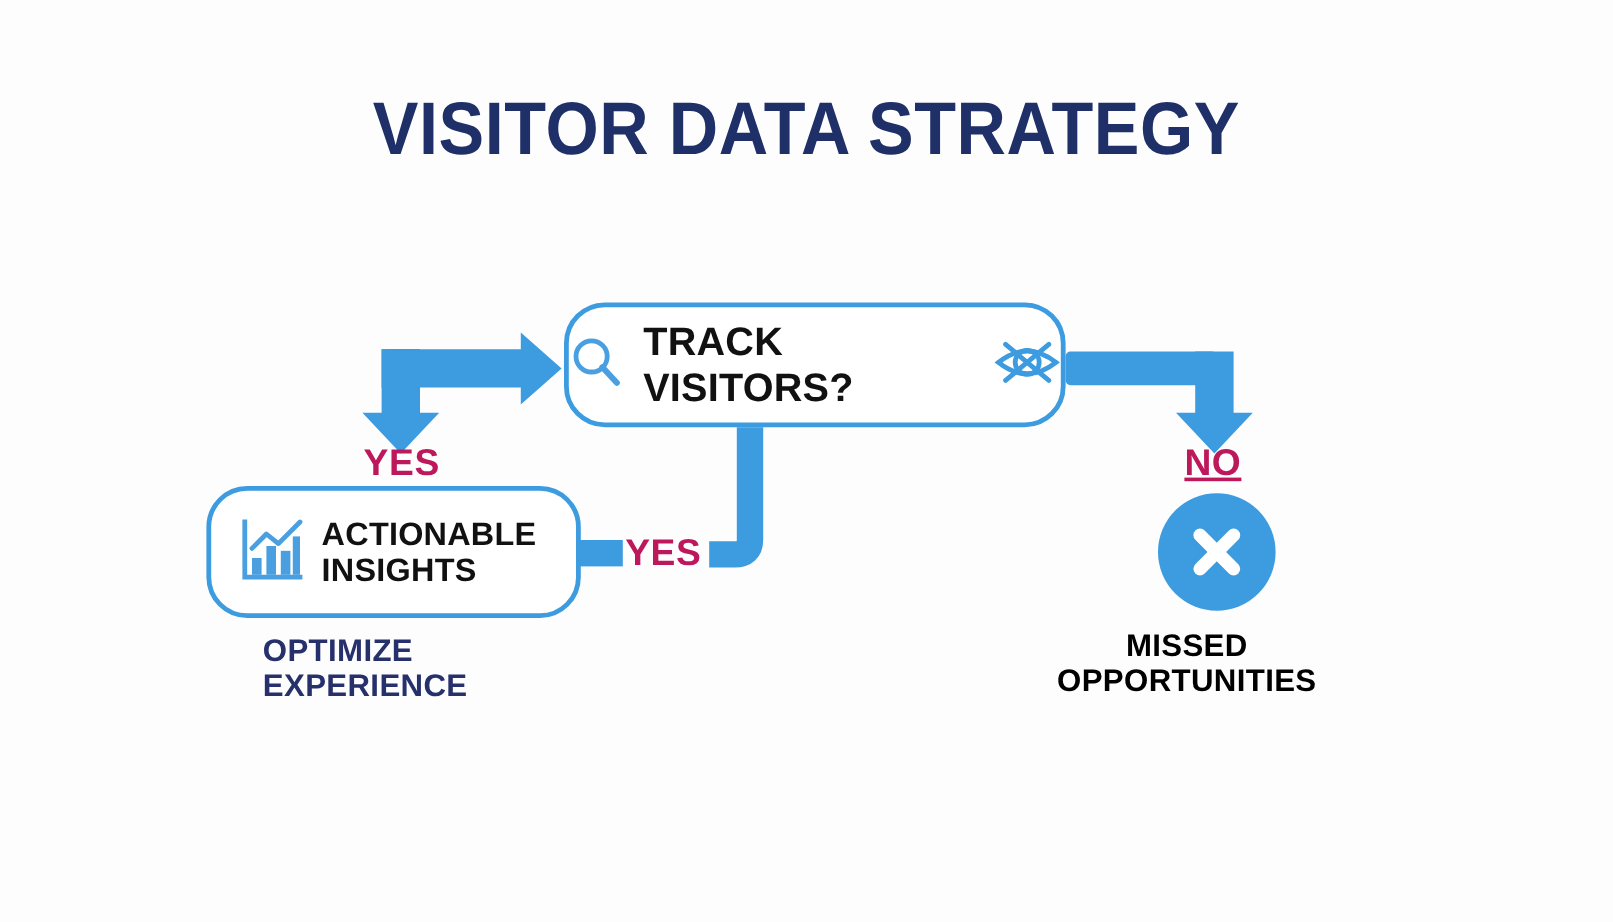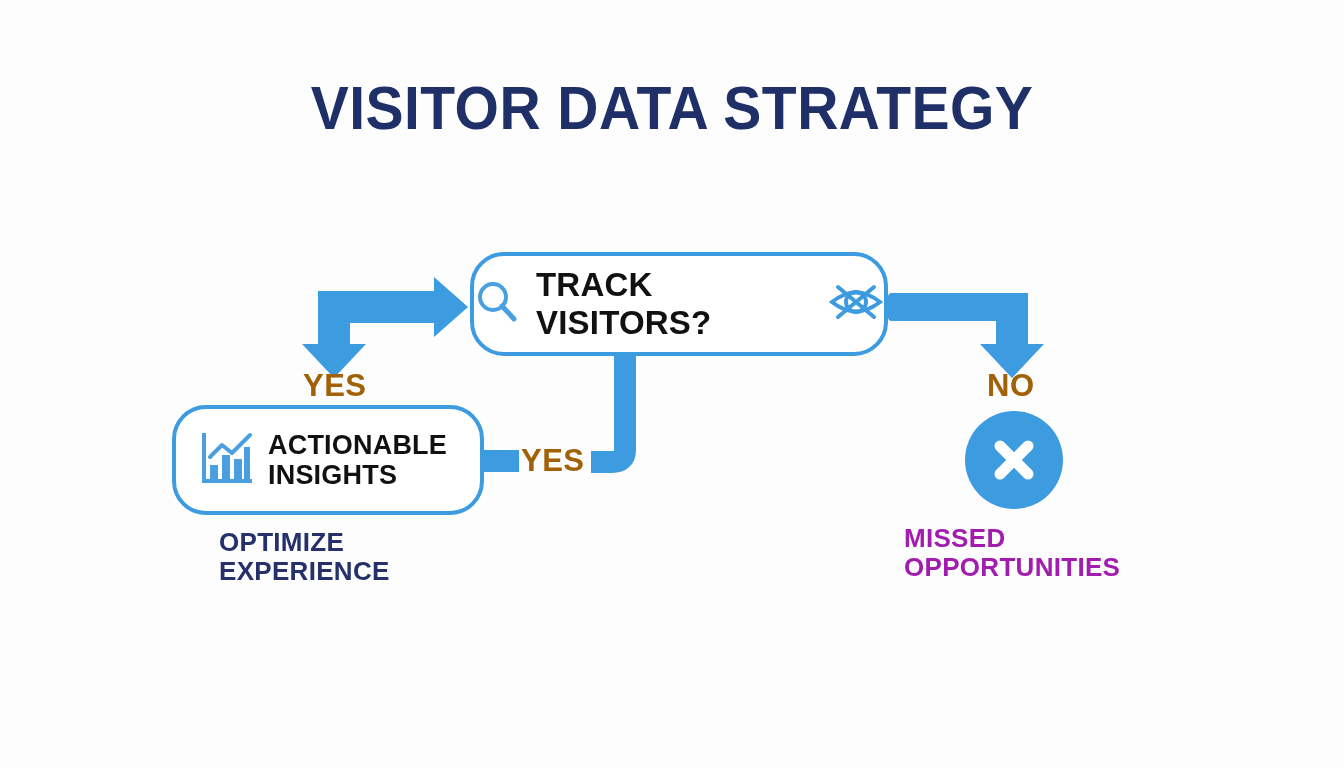"YES" .branch-label { color: #a16207 -> #be185d }
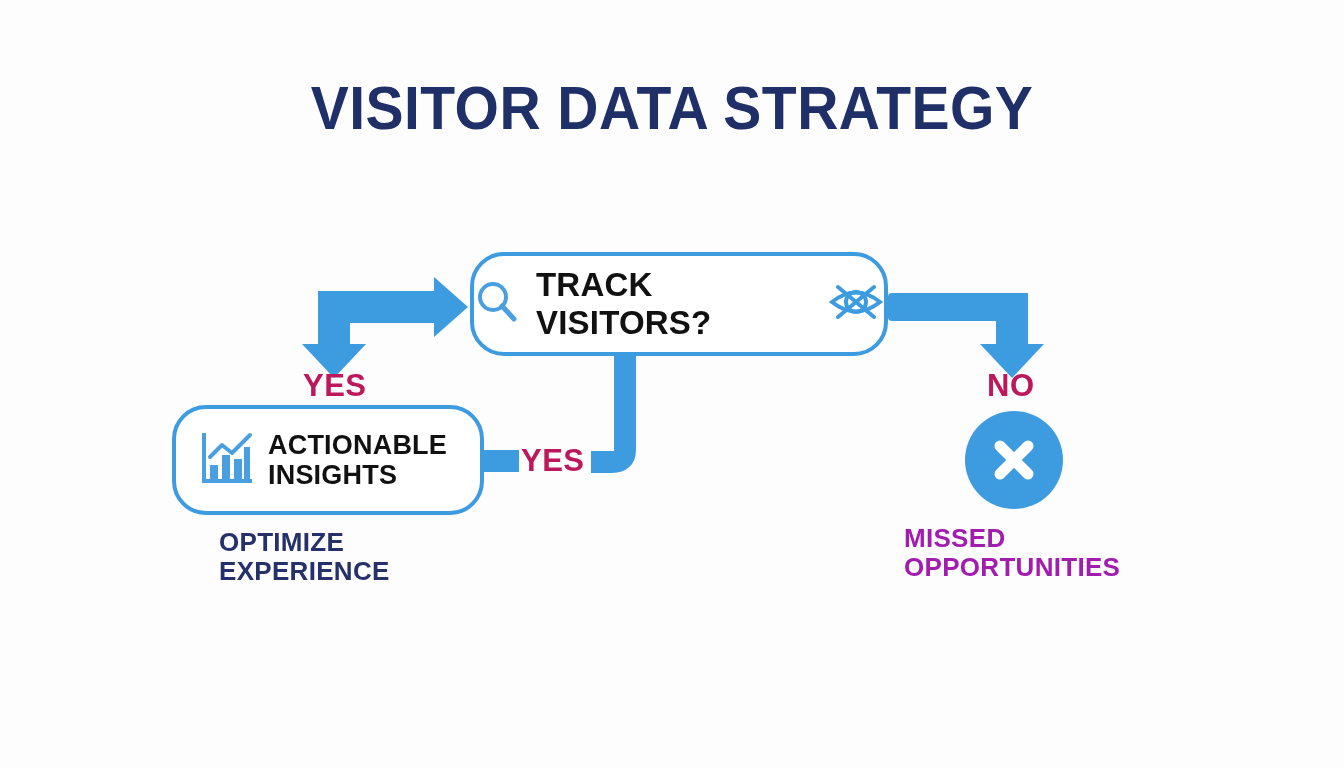"NO" #label-no-right { text-decoration: none -> underline }
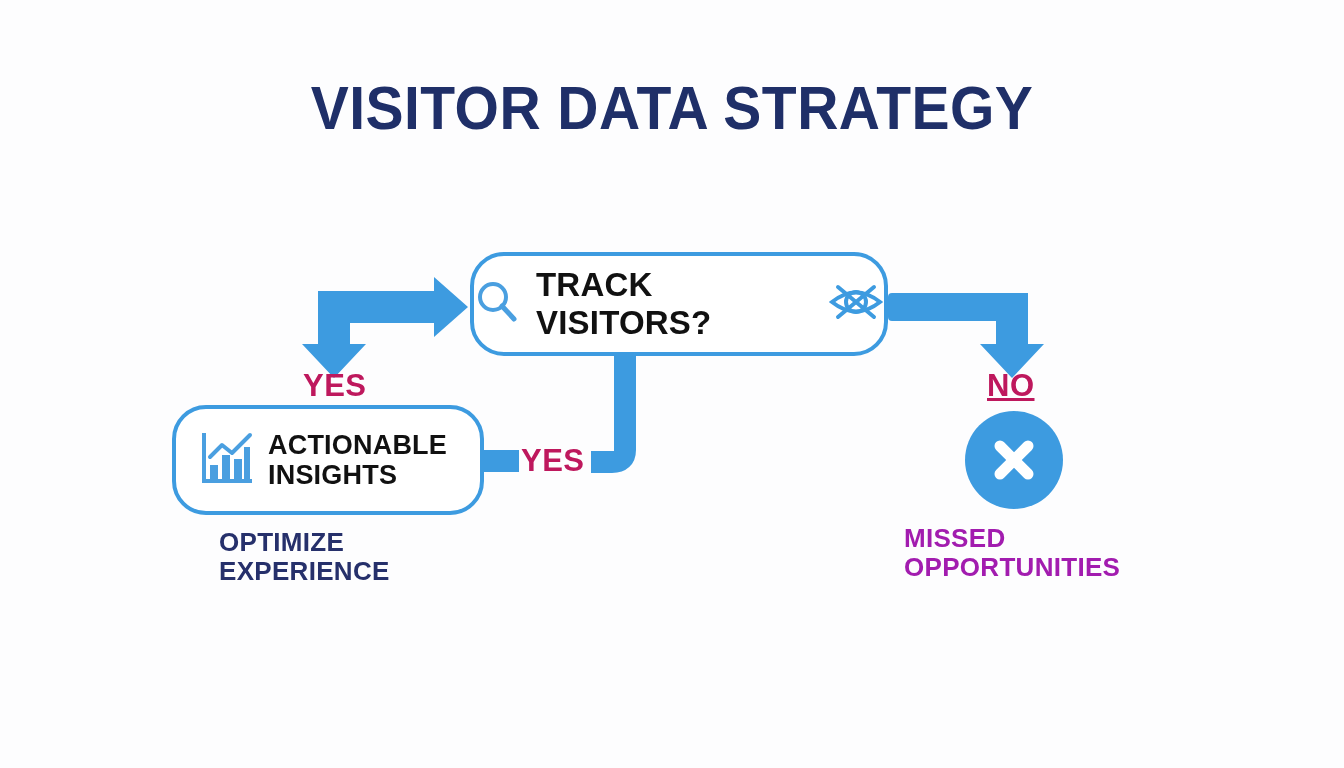"MISSED" #caption-missed { color: #a21caf -> #000000; left: 904px -> 839px; text-align: left -> center }
